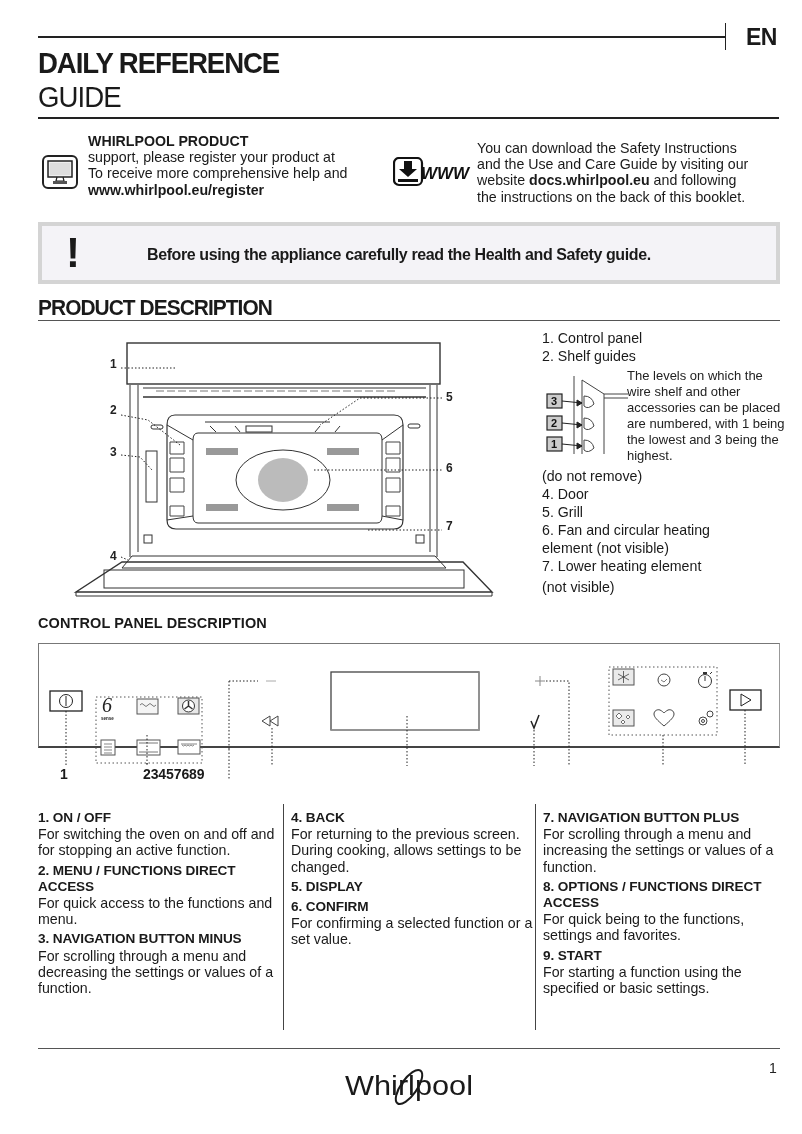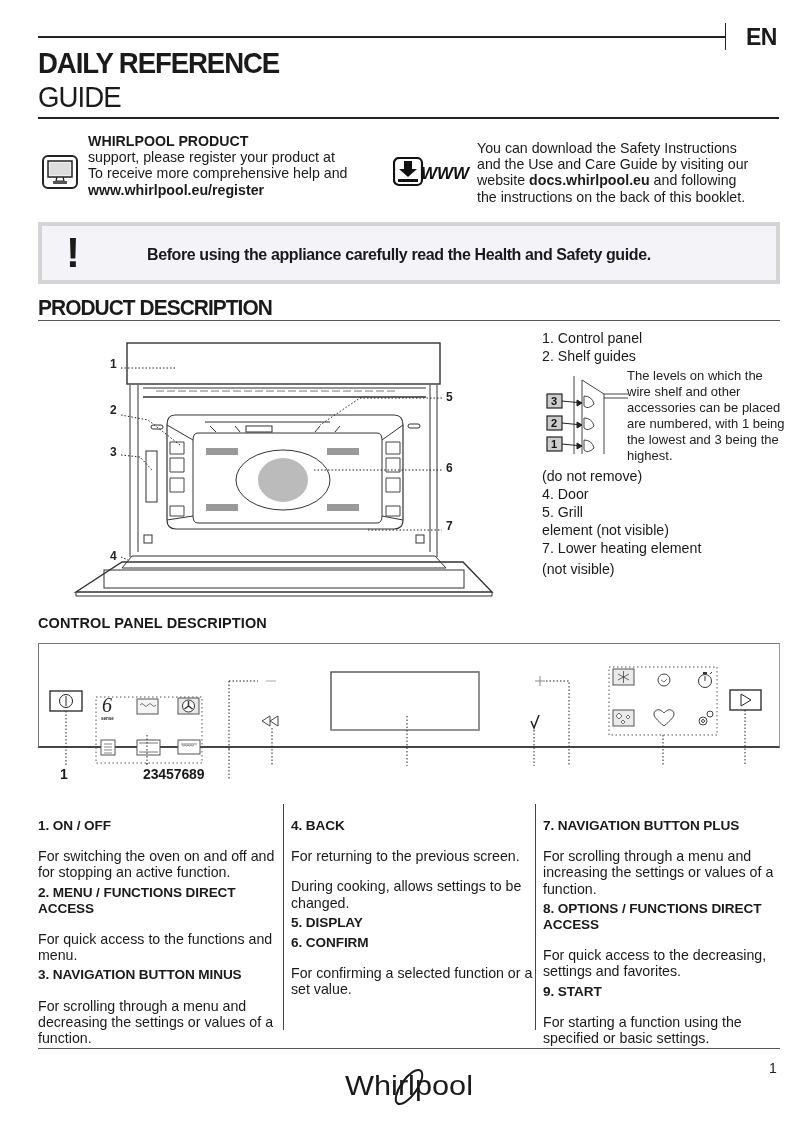"6. Fan and circular heating" div { html: none -> <div><span>6.</span> <span>Fan and circular heating</span></div> }
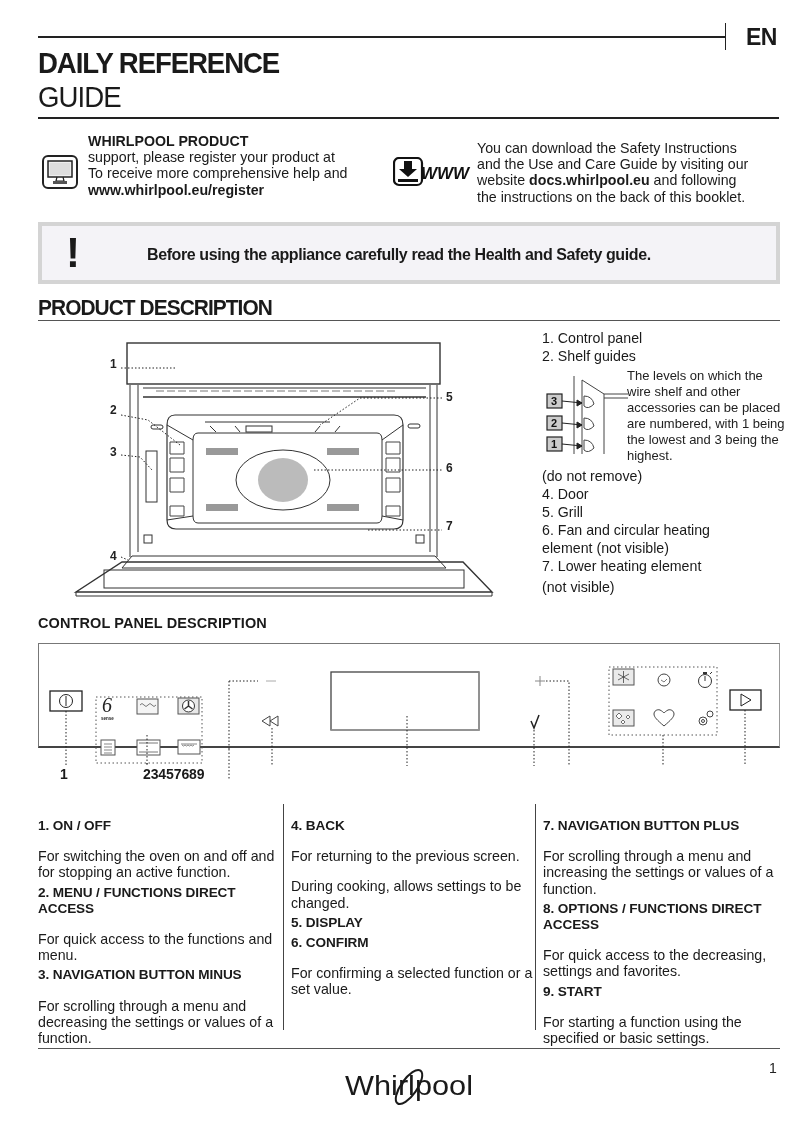"1. ON / OFF" .col .h:first-child { margin-top: 16px -> 8px }
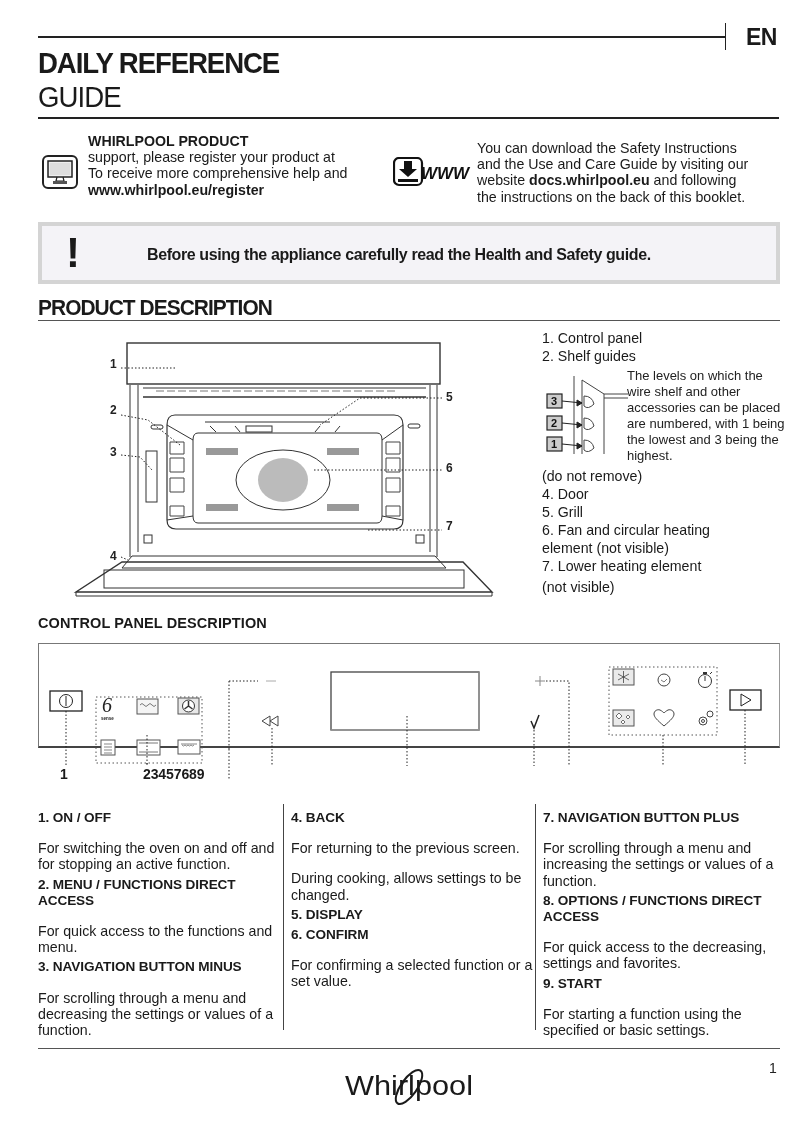"For switching the oven on" .col p { margin-top: 14px -> 0 }
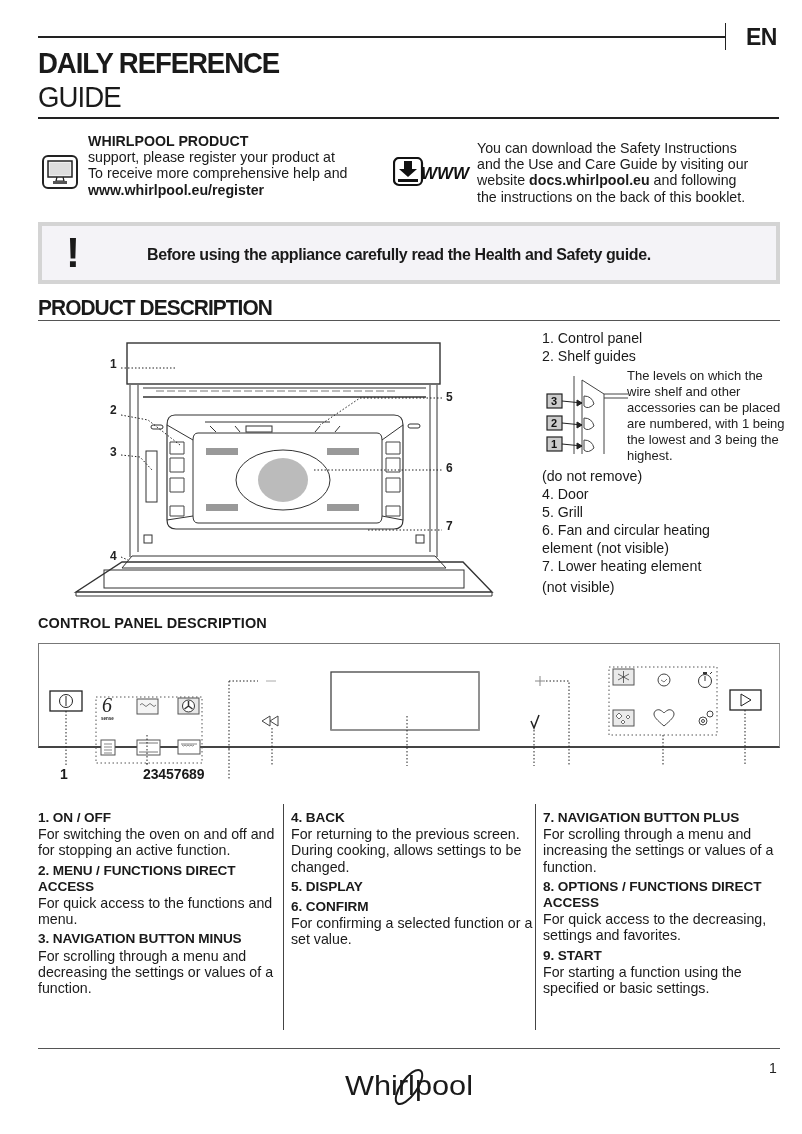"For quick access to the decreasing," p { text: access to the decreasing -> being to the functions }
